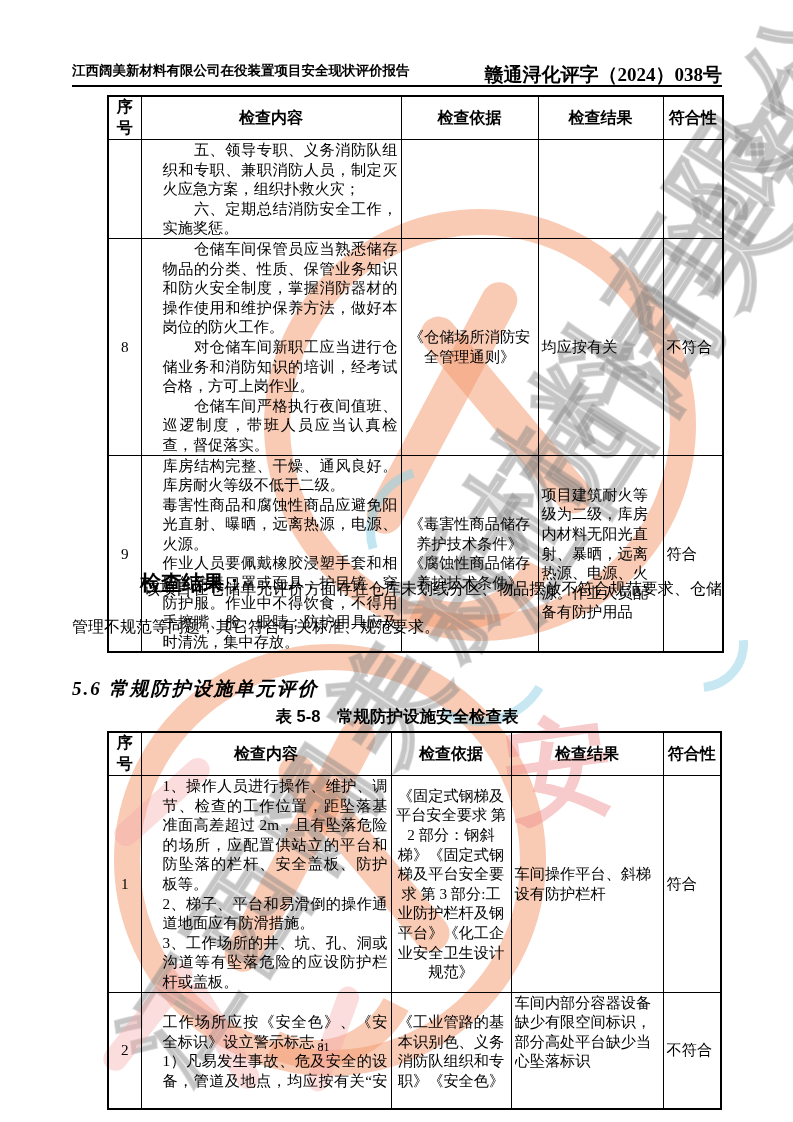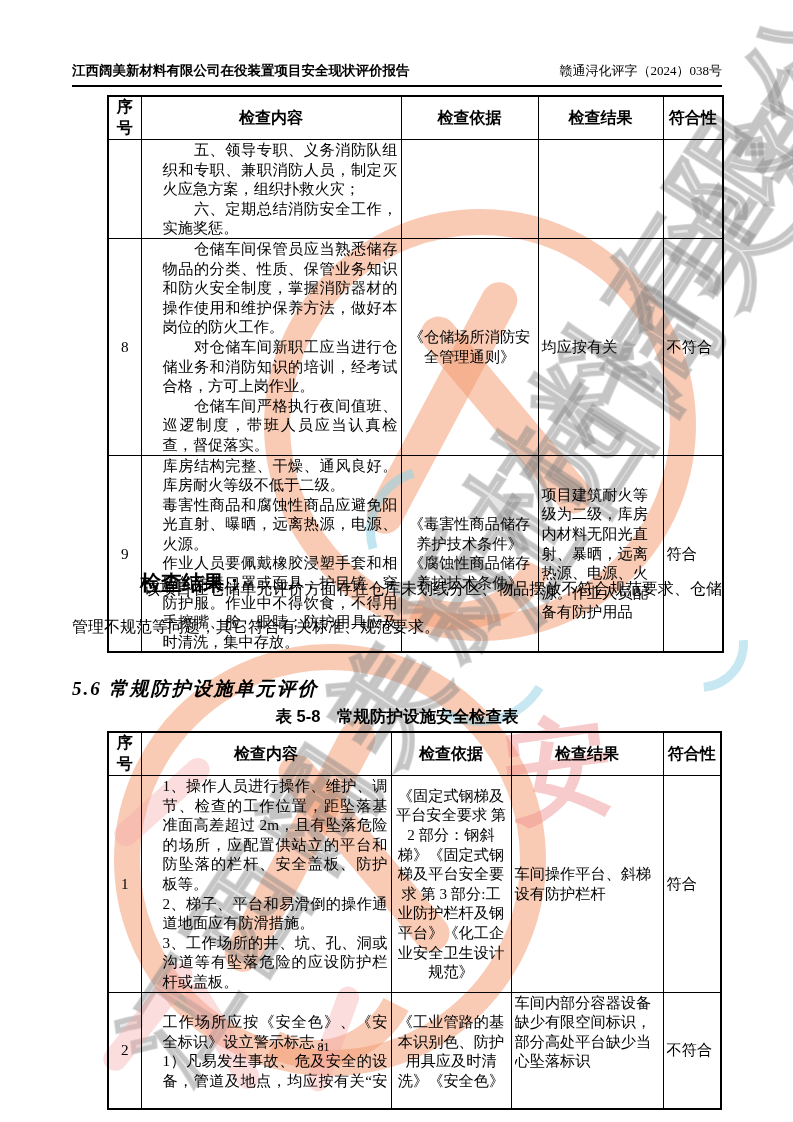"赣通浔化评字（2024）038号" .hdr-right { font-size: 13px -> 19px; font-weight: normal -> bold }
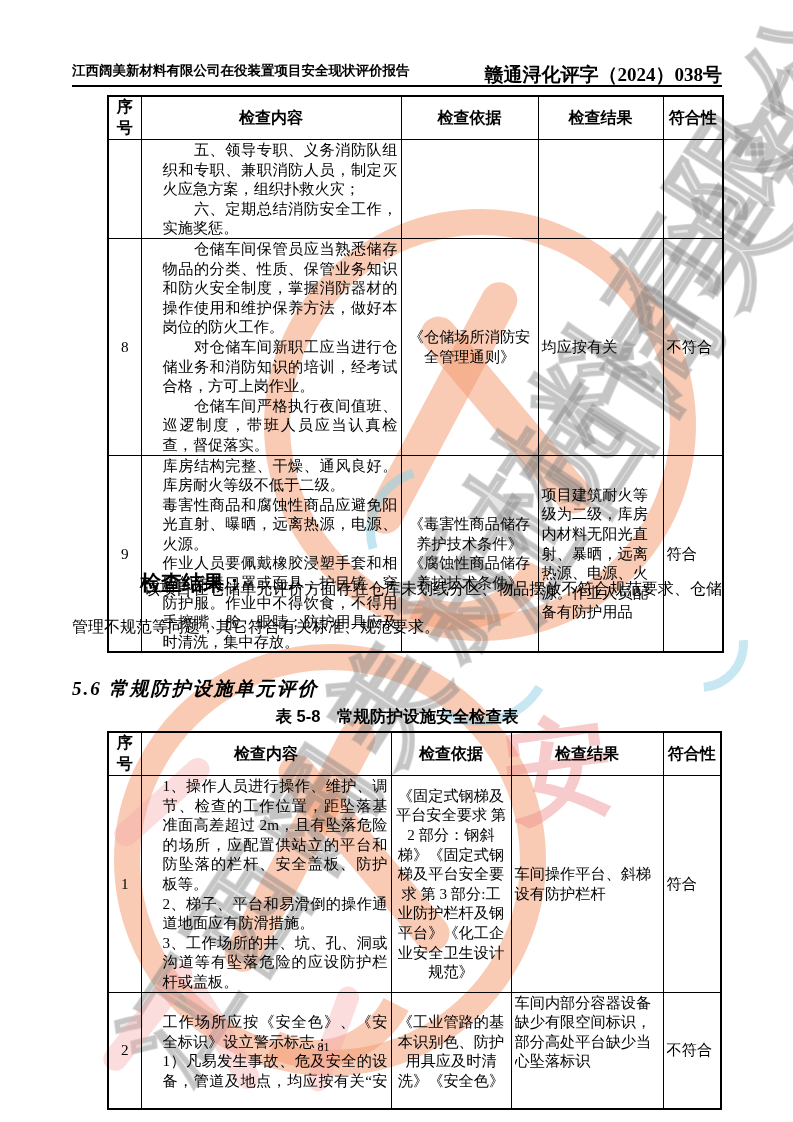"《工业管路的基本识别色、防护用具应及时清洗》《安全色》" div.clipbox { text: 防护用具应及时清洗 -> 义务消防队组织和专职 }
